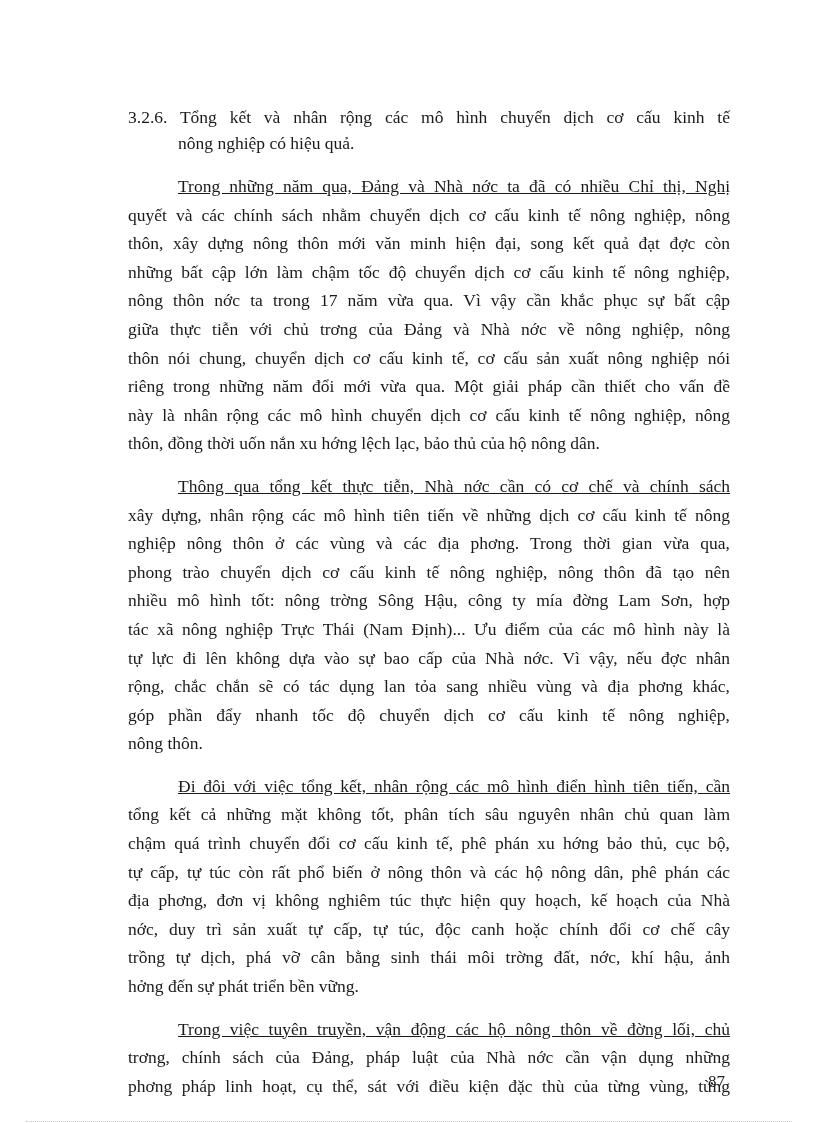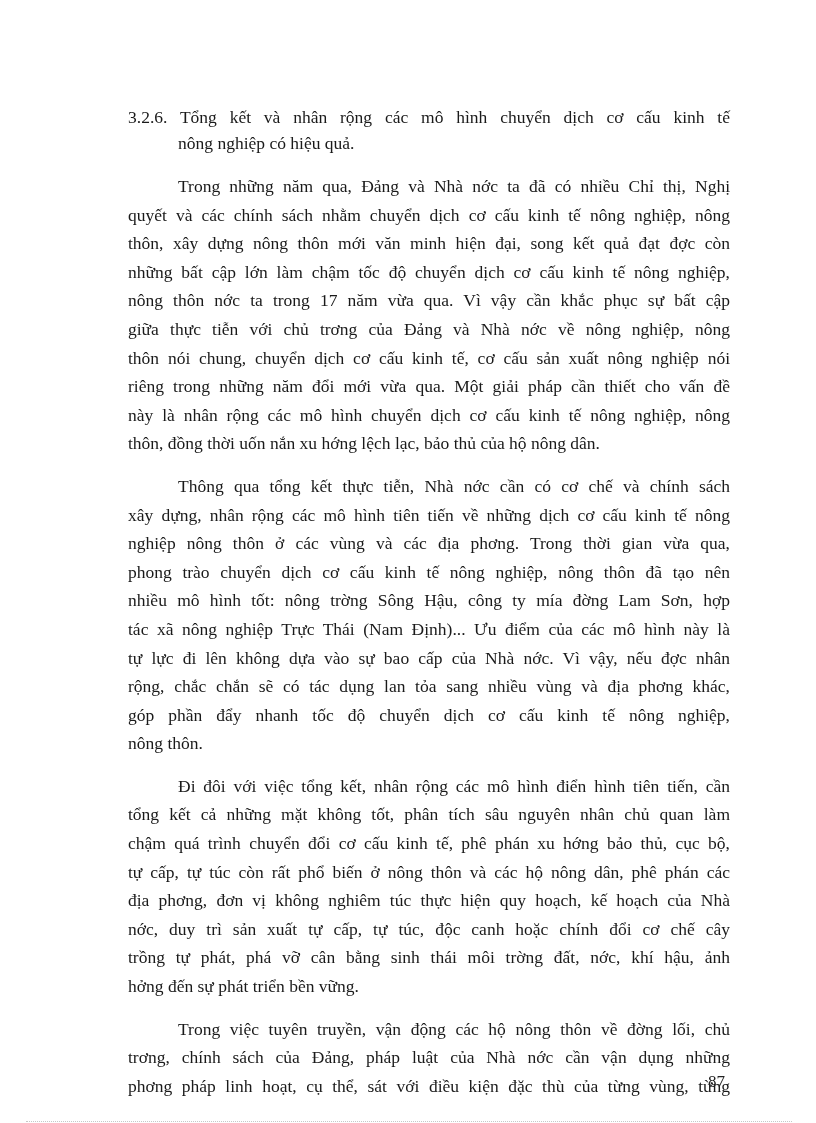"Trong những năm qua, Đảng" .line.indent { text-decoration: none -> underline }
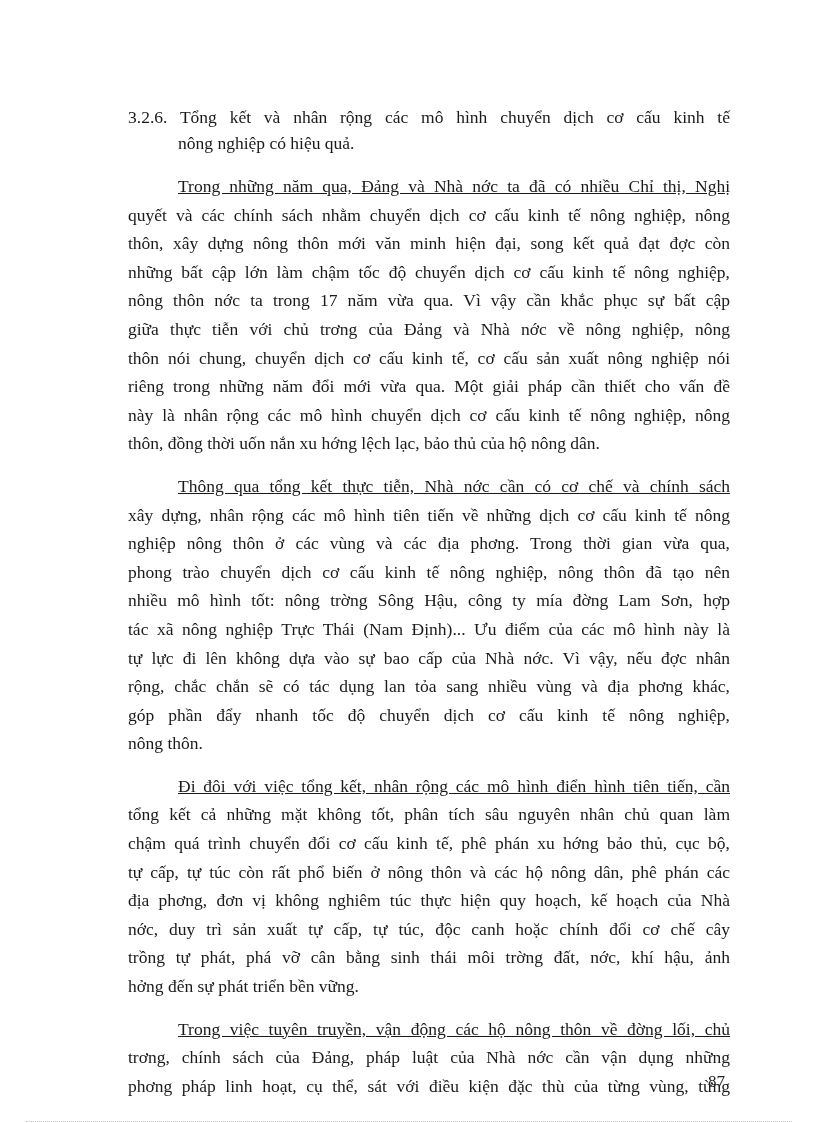"trồng tự phát, phá vỡ" span.line { text: phát -> dịch }
